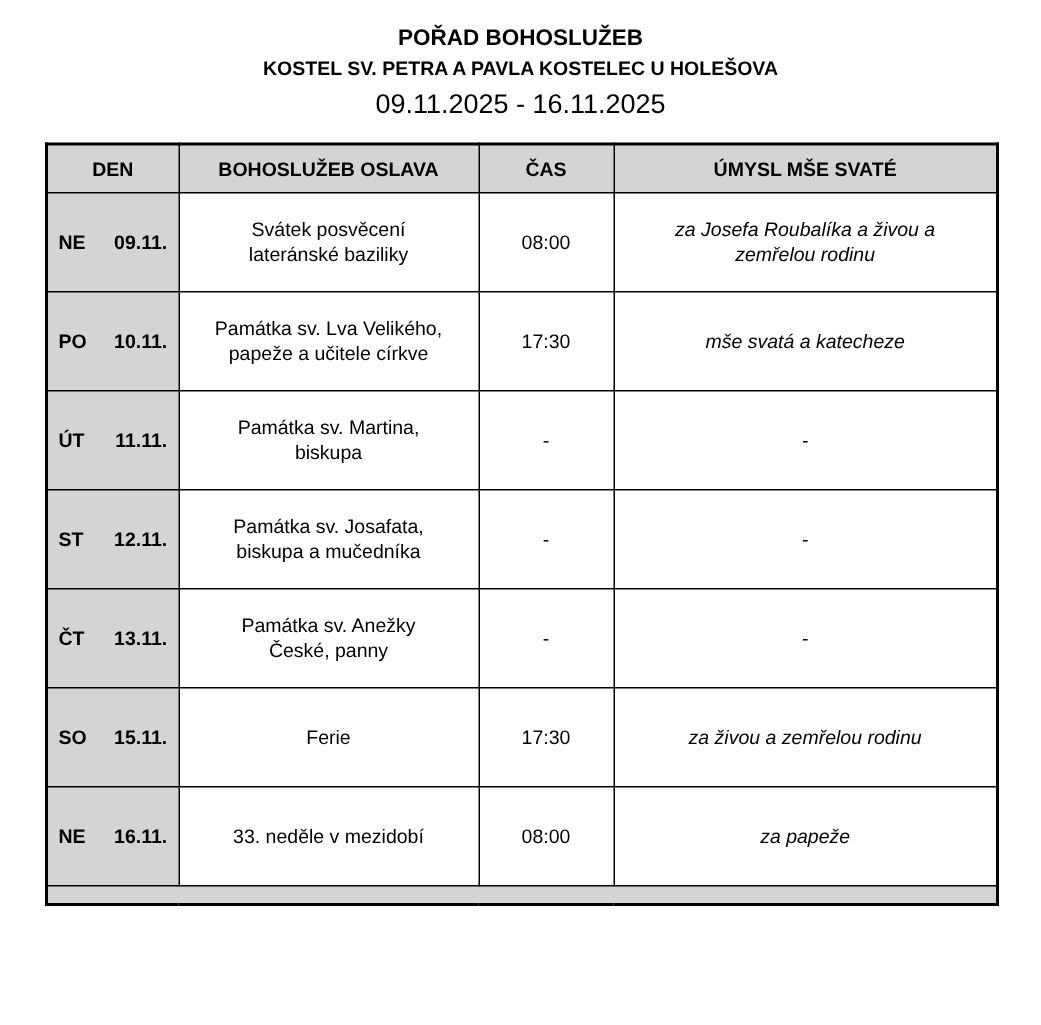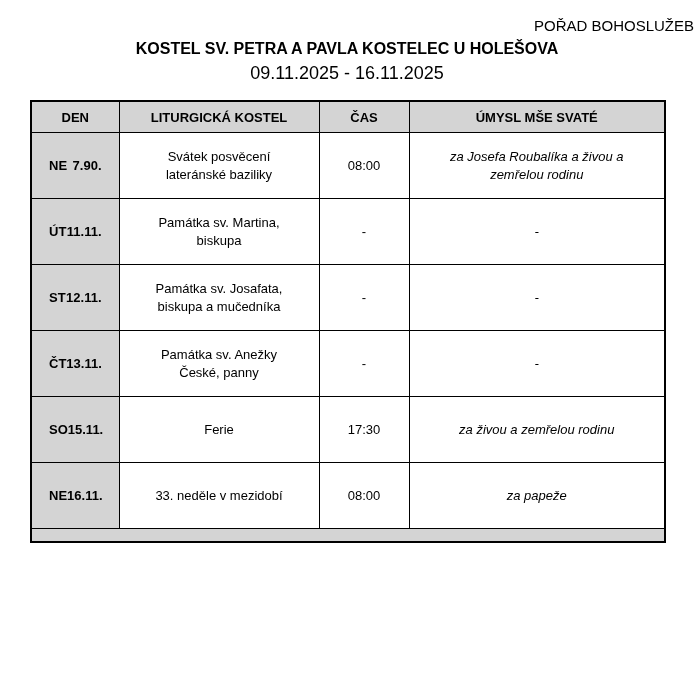"POŘAD BOHOSLUŽEB" .title { font-weight: normal -> bold; text-align: right -> none }
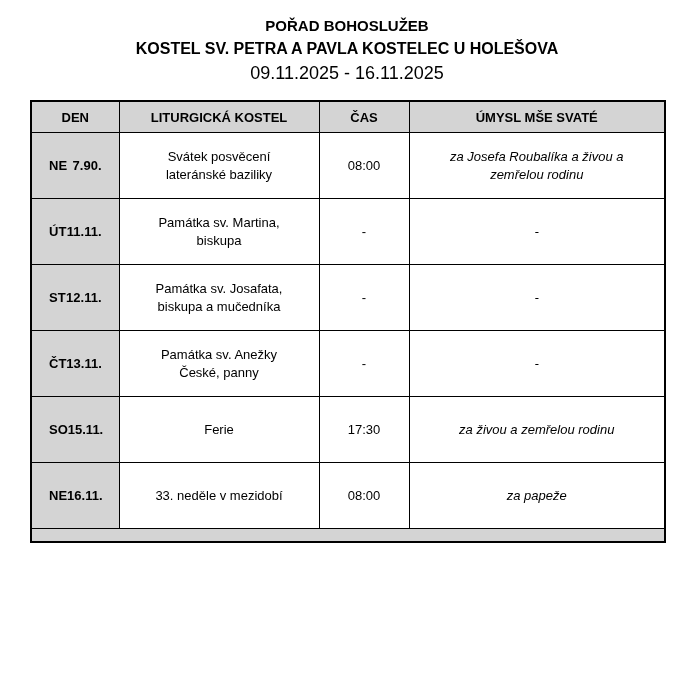"KOSTEL SV. PETRA A PAVLA" .subtitle { font-size: 16px -> 13px }
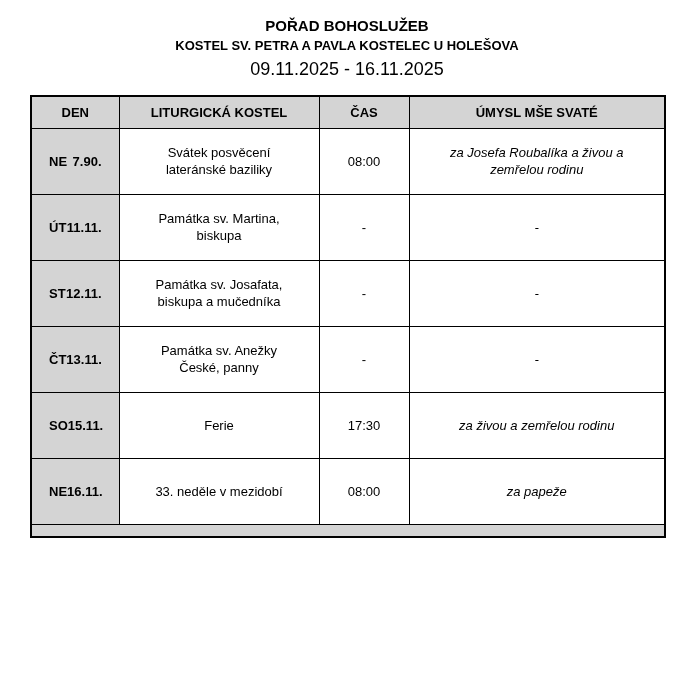"LITURGICKÁ KOSTEL" th { text: LITURGICKÁ KOSTEL -> BOHOSLUŽEB OSLAVA }
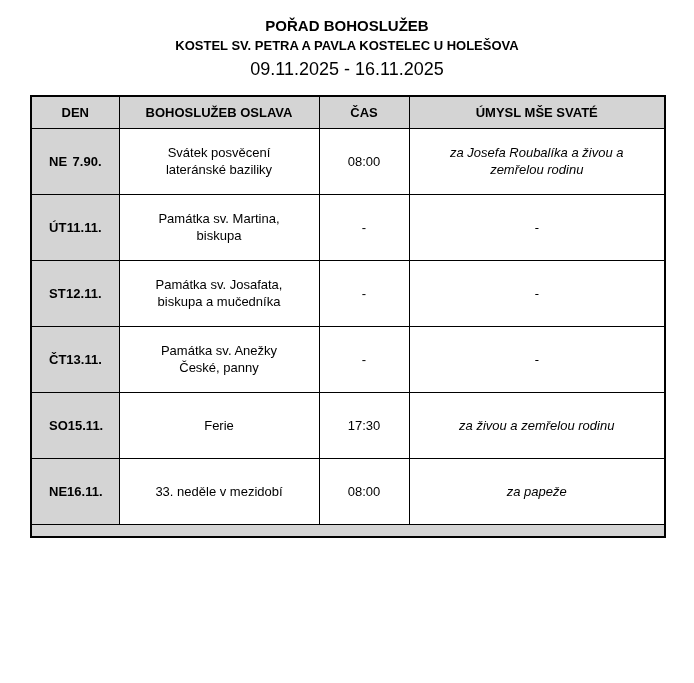"NE" td.den { padding: 0 17px -> 0 7px }
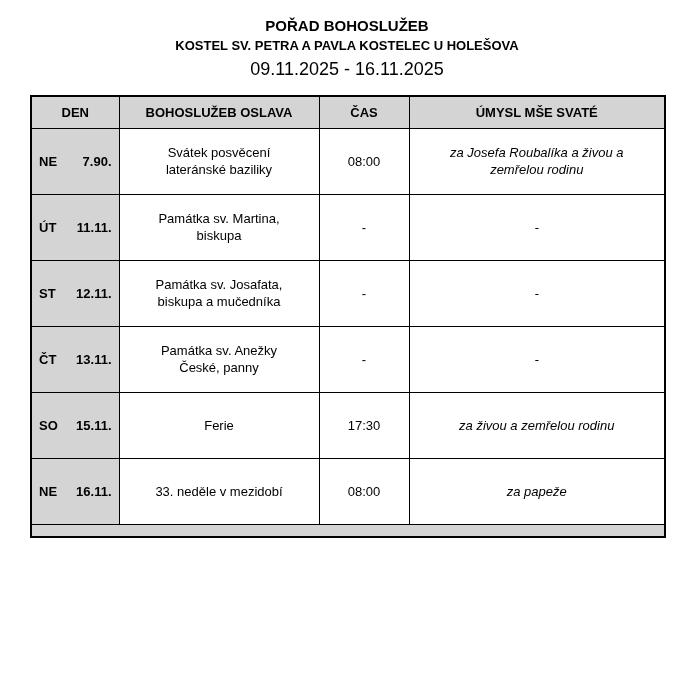"7.90." span { text: 7.90 -> 09.11 }
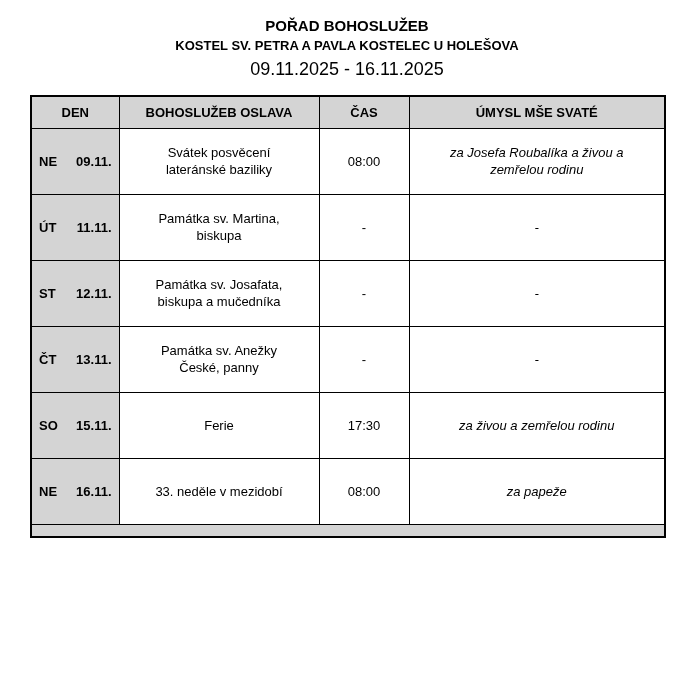"PO" tr.data-row { html: none -> <tr> <td> <div> <span>PO</span> <span>10.11.</span> </div> </td> <td>Památka sv. Lva Velikého, papeže a učitele církve</td> <td>17:30</td> <td>mše svatá a katecheze</td> </tr> }
